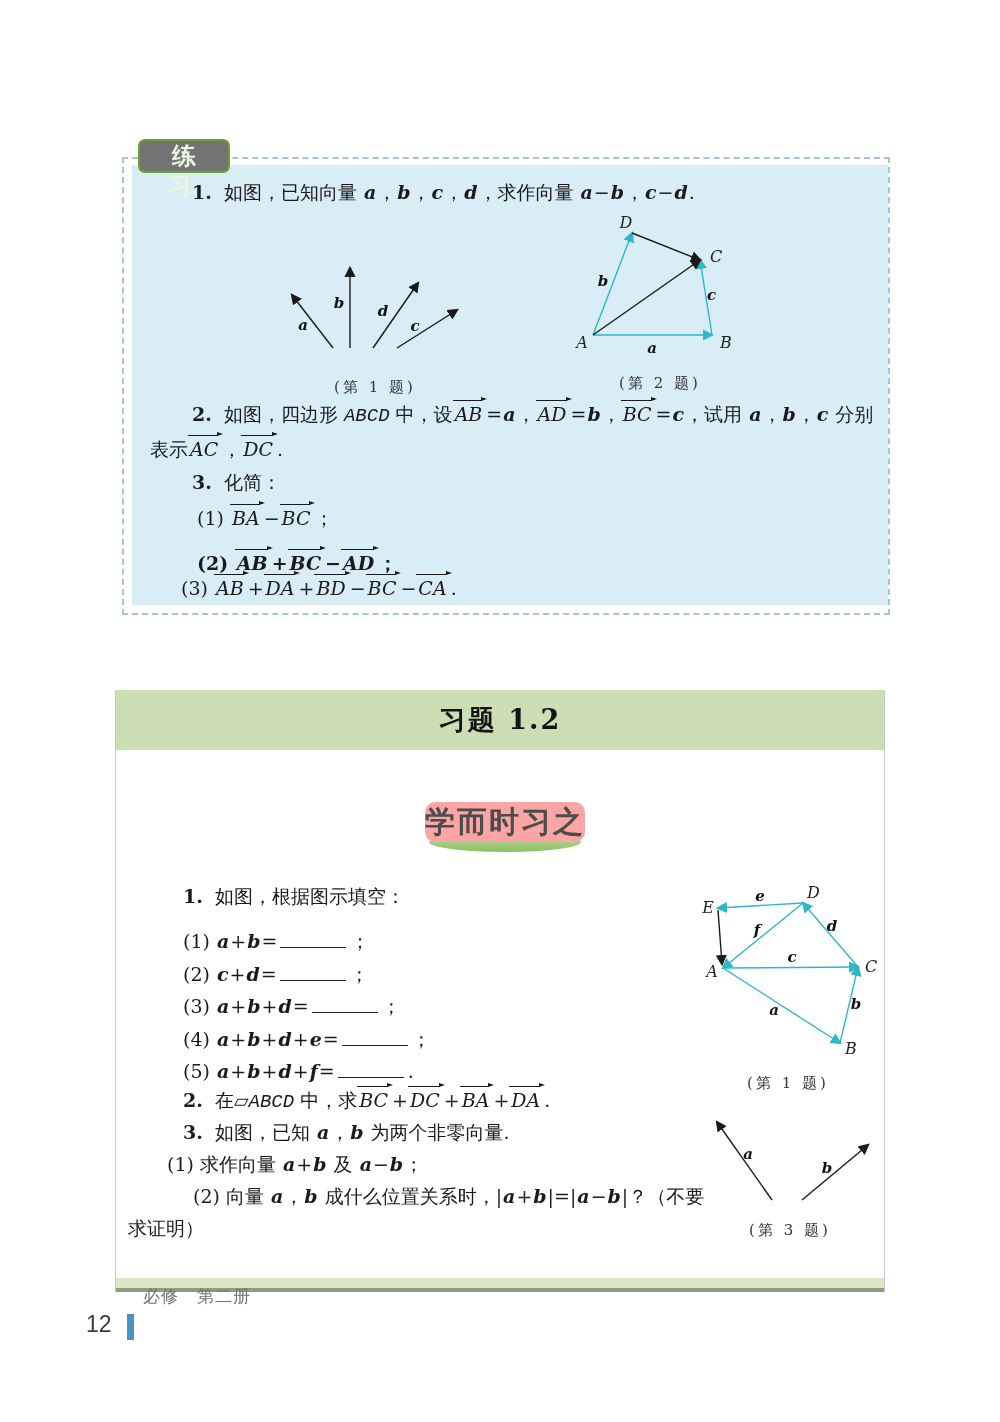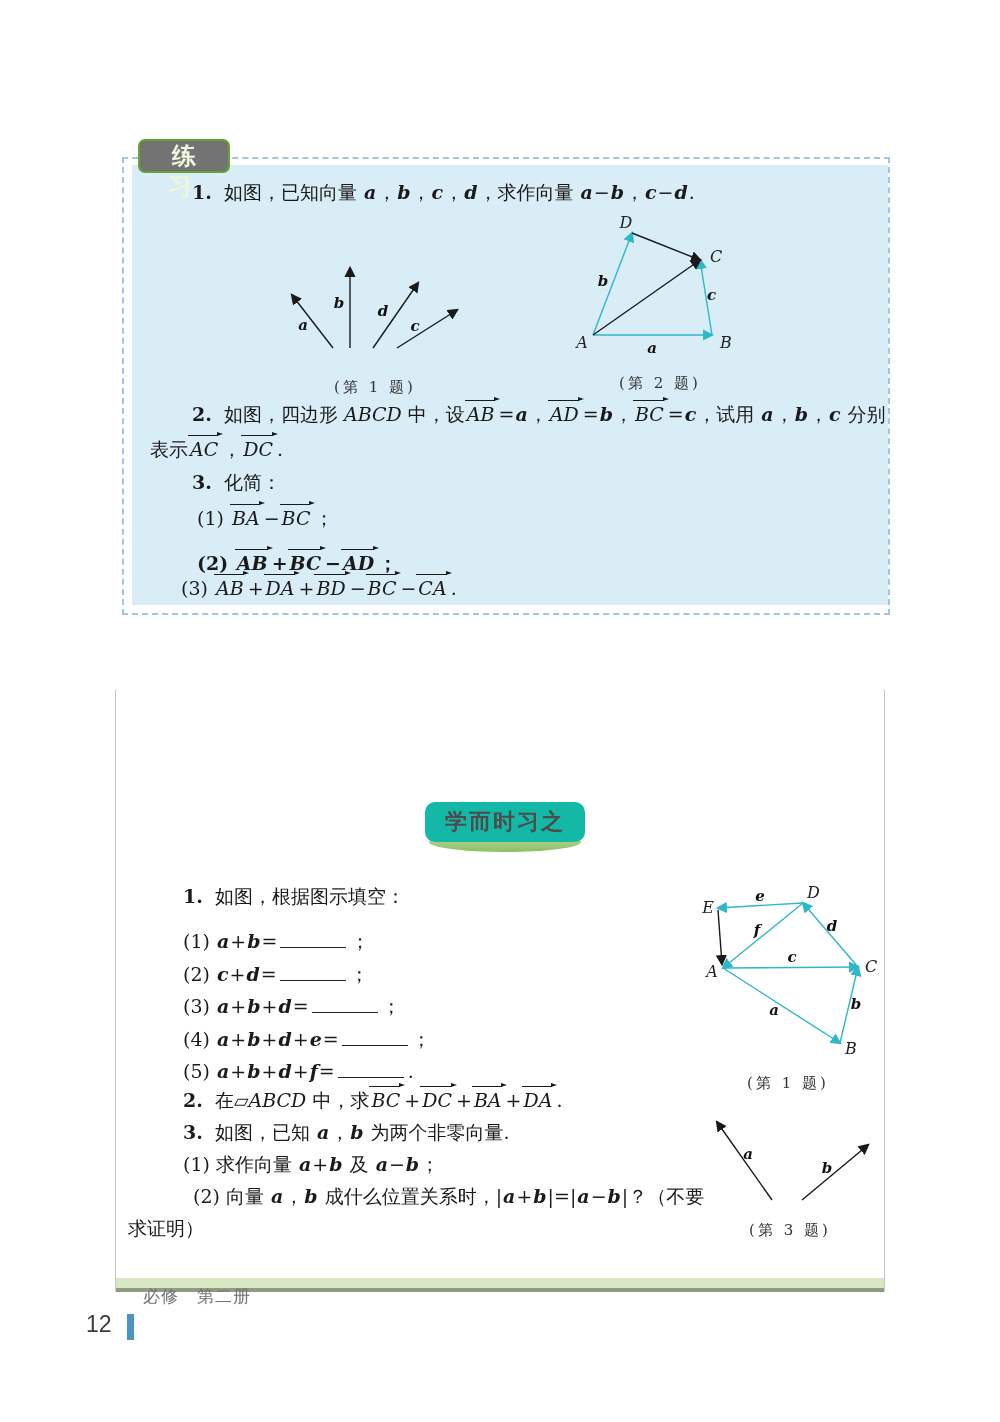"ABCD" .it { font-family: none -> Liberation Mono, monospace }
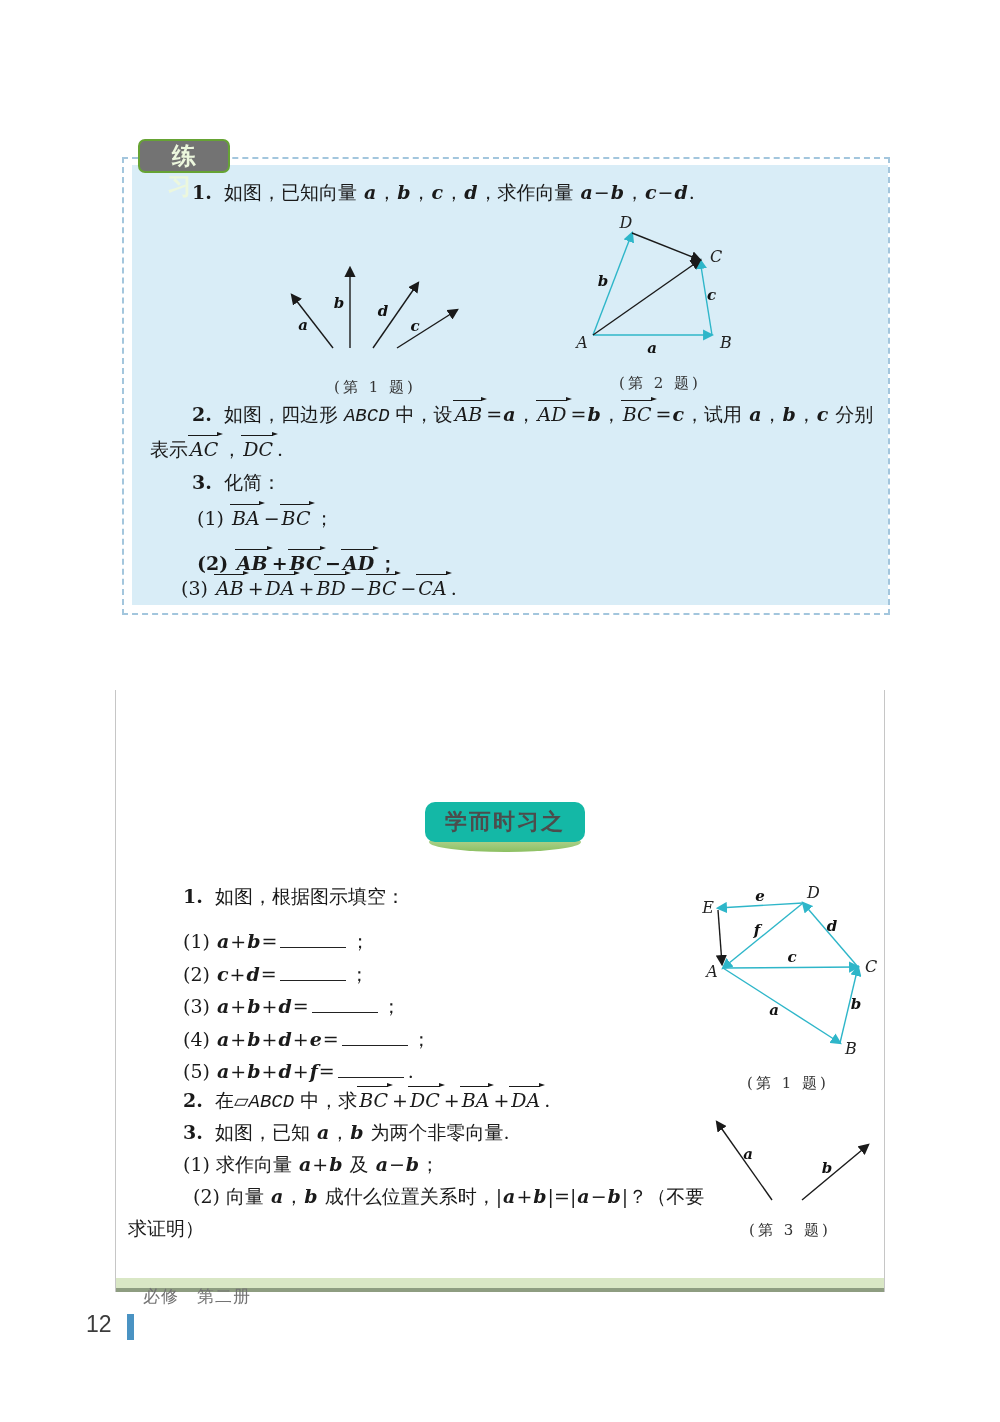"习题 1.2" div.panel-header { html: none -> <div>习题 1.2</div> }
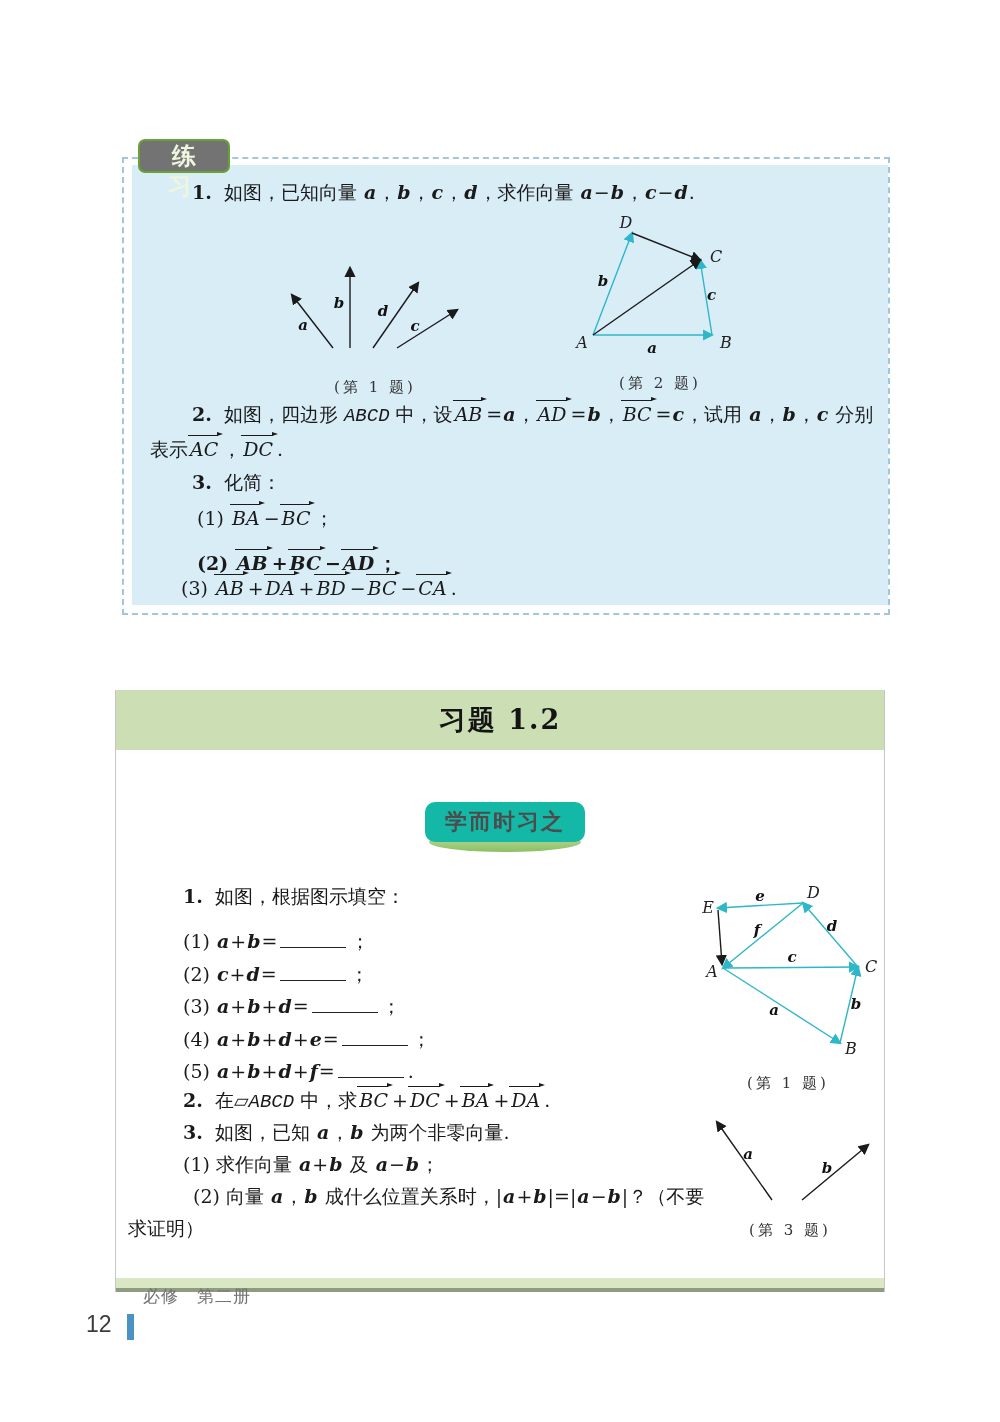"学而时习之" .badge-pill { background: #14b8a6 -> #fca5a5; font-size: 22px -> 30px }
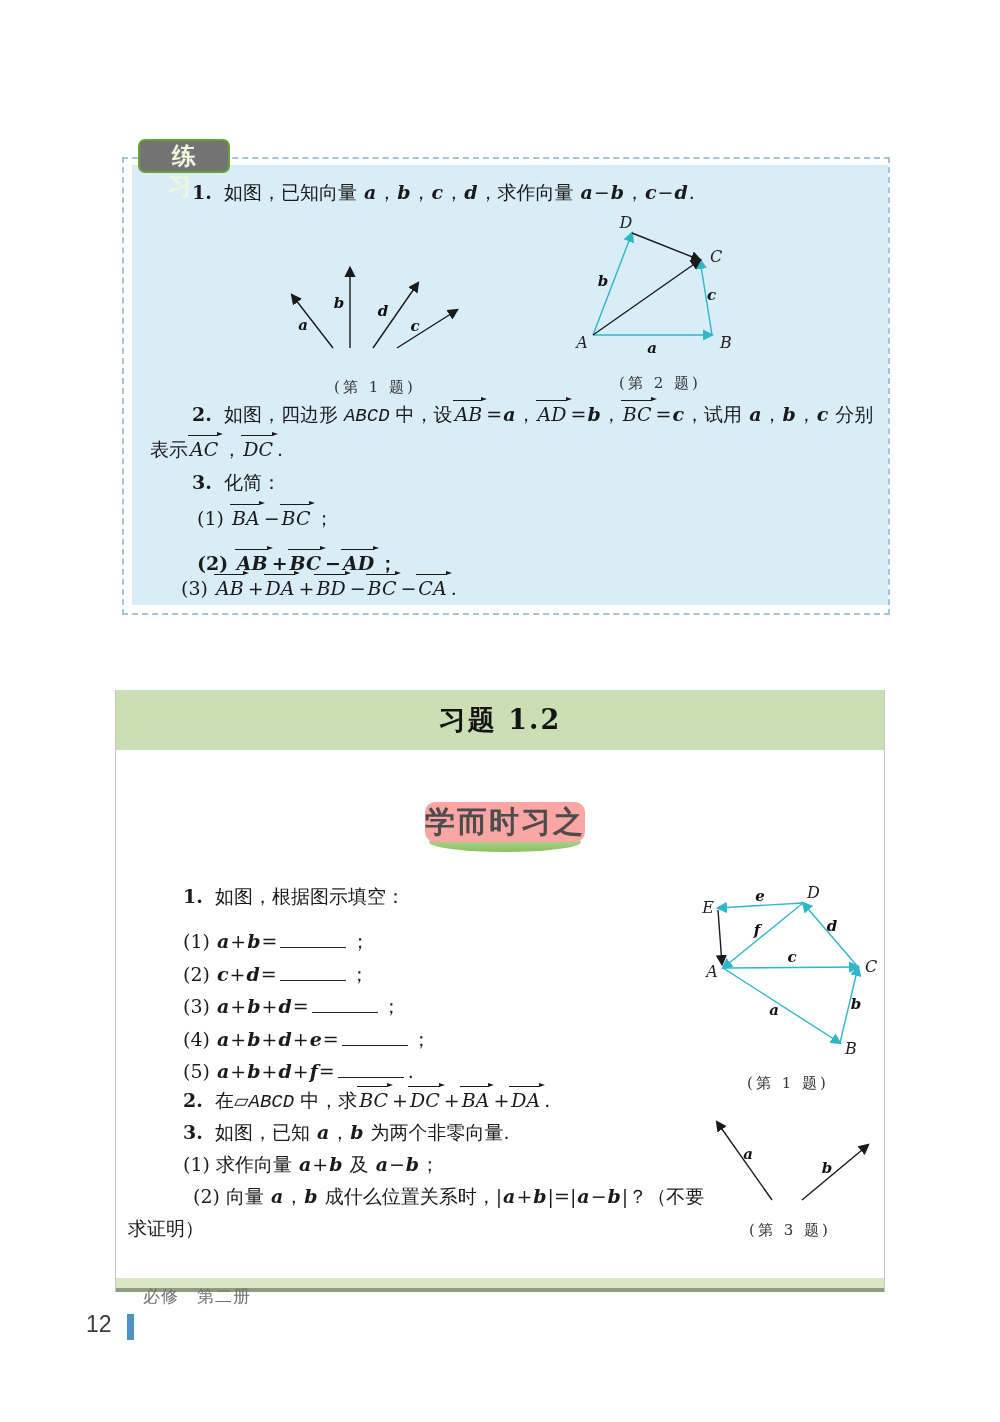"(1) 求作向量 a+b 及 a−b；" div.line { left: 183px -> 167px }
